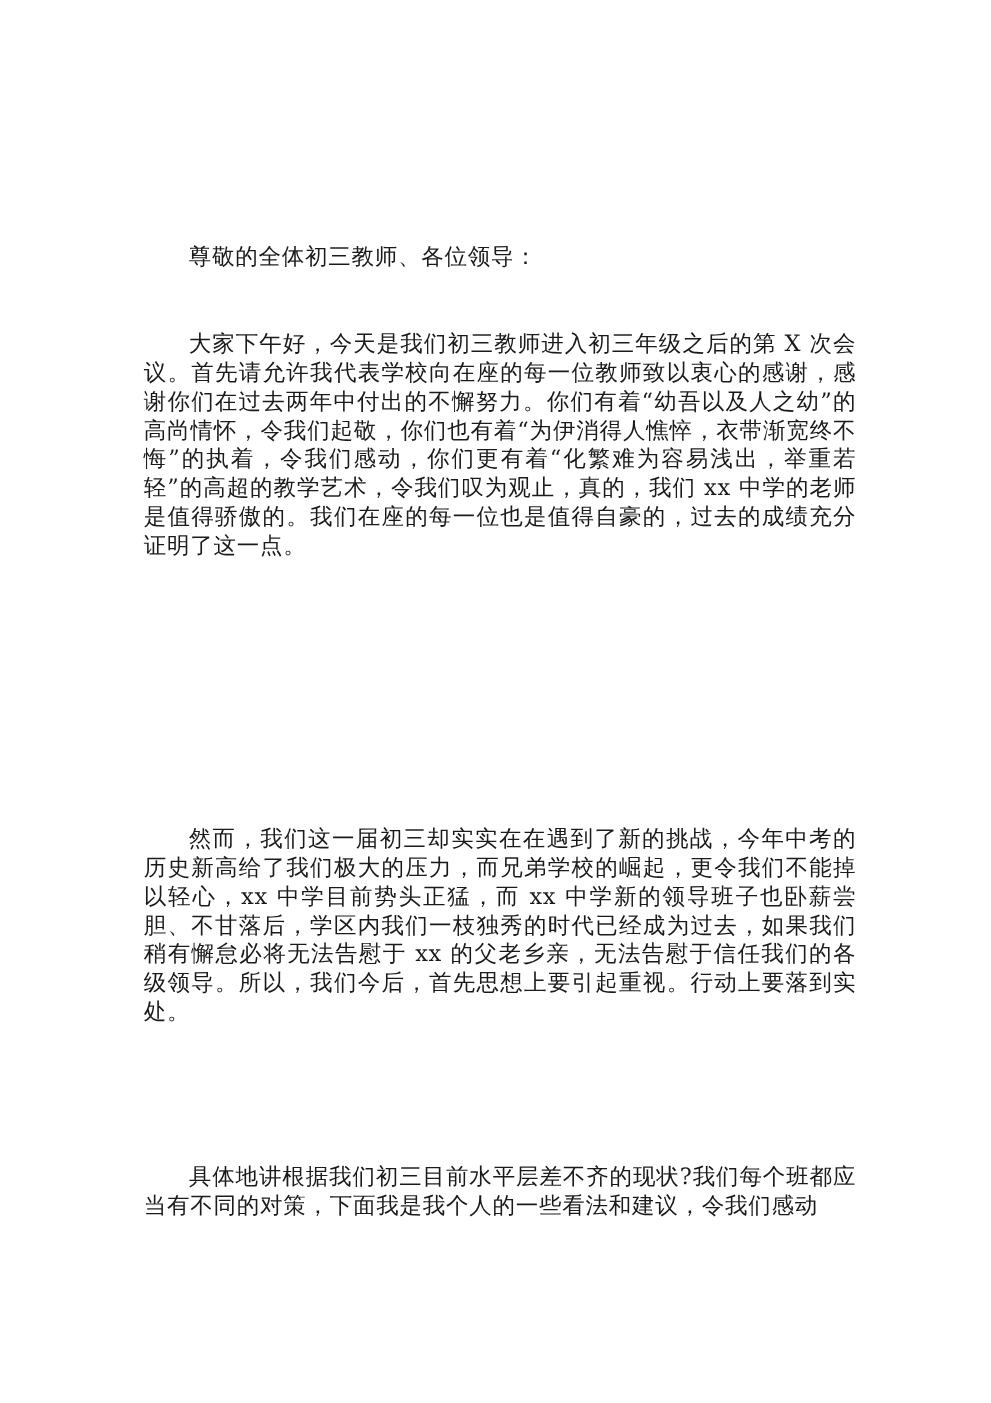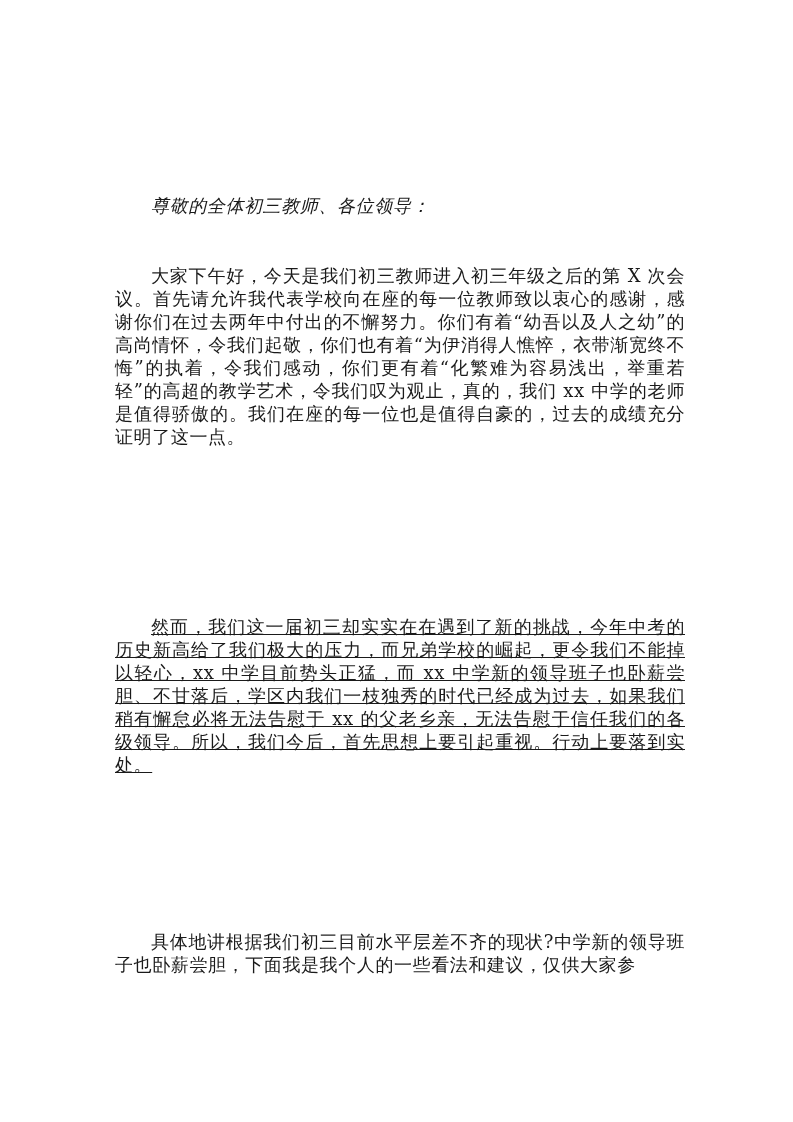"尊敬的全体初三教师、各位领导：" .salutation { font-style: italic -> none }
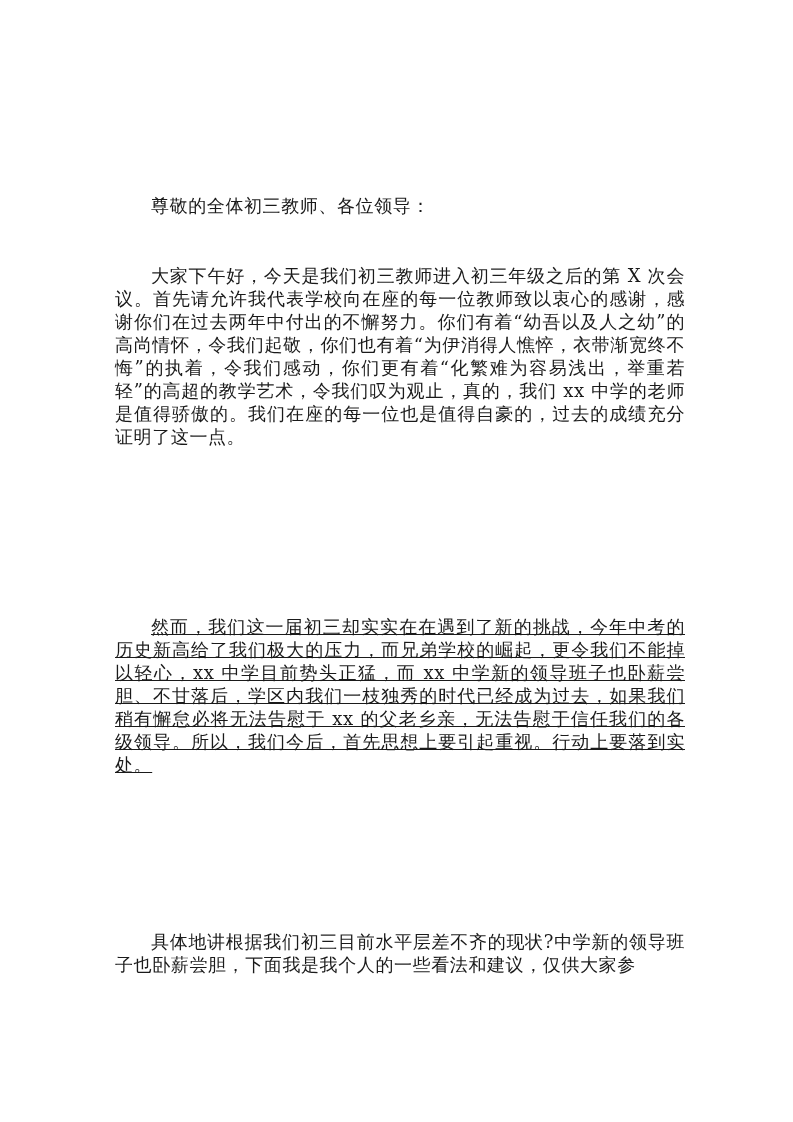"然而，我们这一届初三却实实在在遇到了新的挑战，今年中考的历史新高给了我们极大的压" p.para { text-decoration: underline -> none; top: 615px -> 660px }
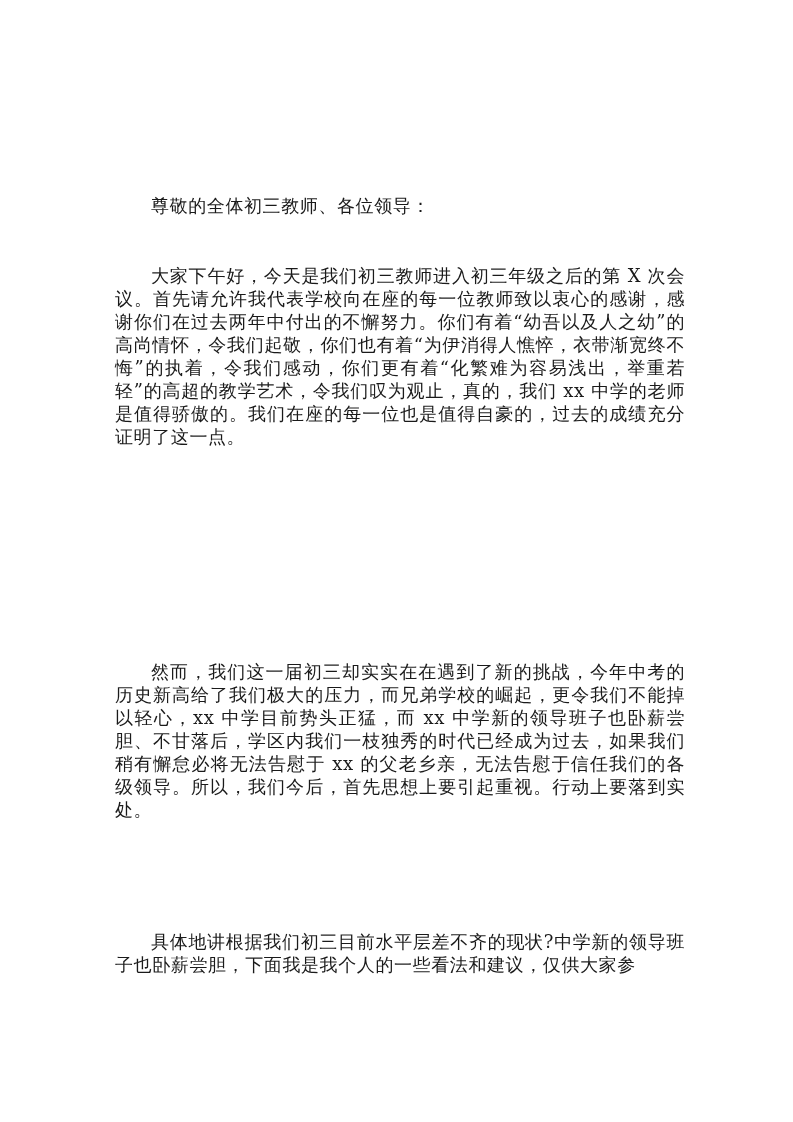"具体地讲根据我们初三目前水平层差不齐的现状?中学新的领导班子也卧薪尝胆，下面我是" p.para { text: 中学新的领导班子也卧薪尝胆，下面我是我个人的一些看法和建议，仅供大家参 -> 我们每个班都应当有不同的对策，下面我是我个人的一些看法和建议，令我们感动 }
